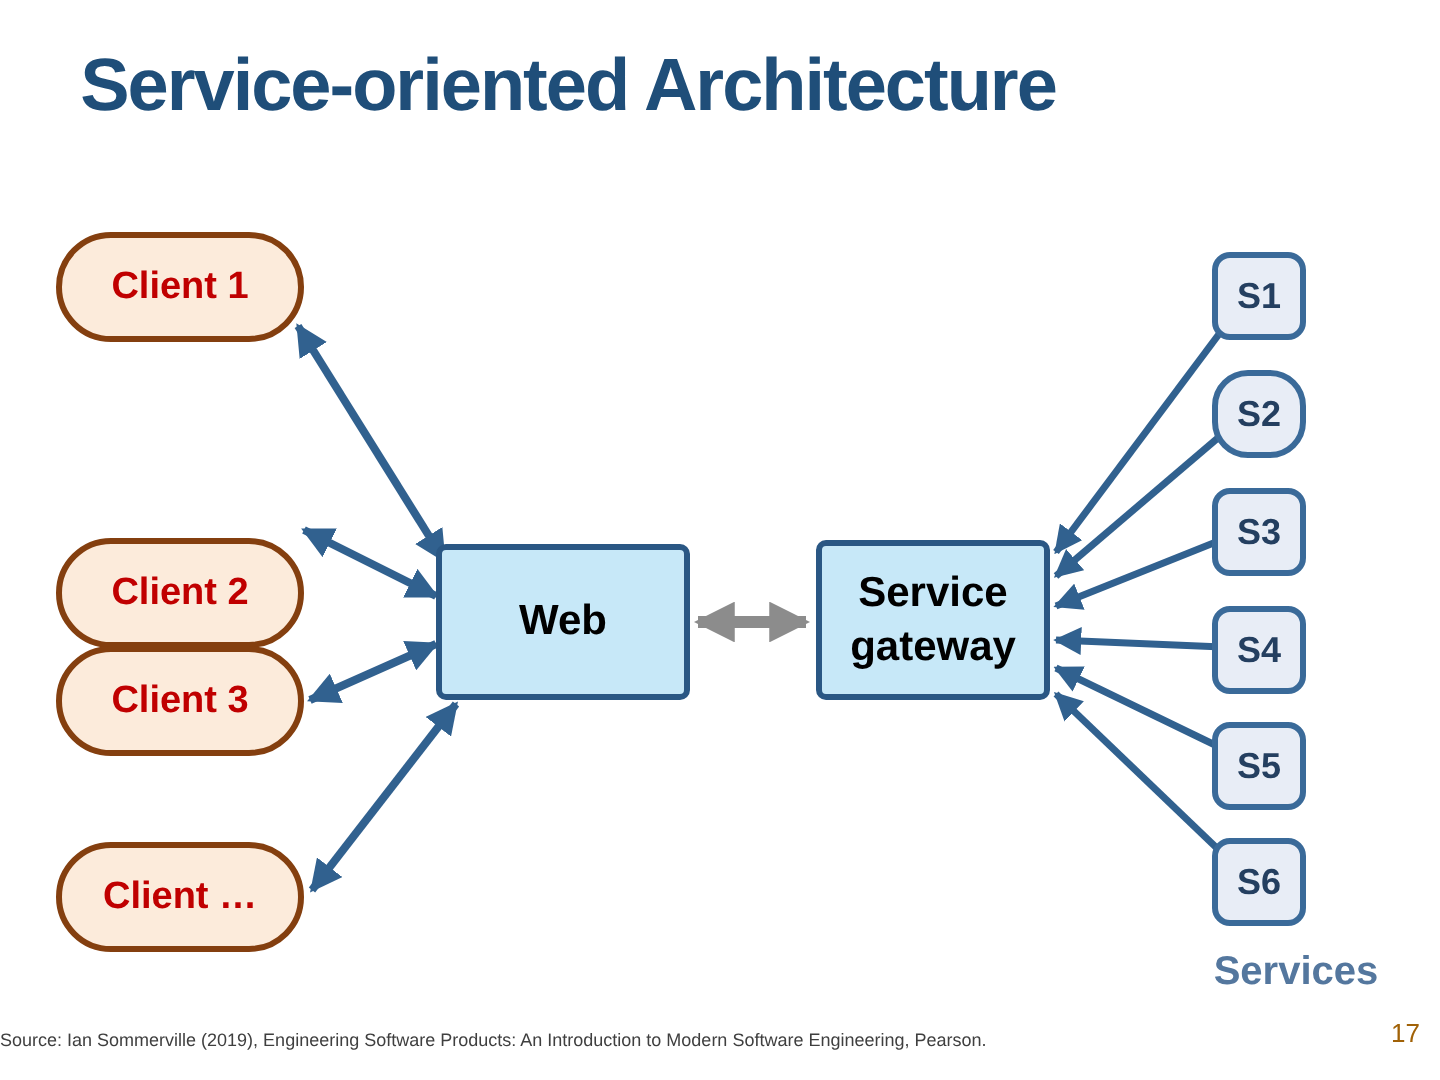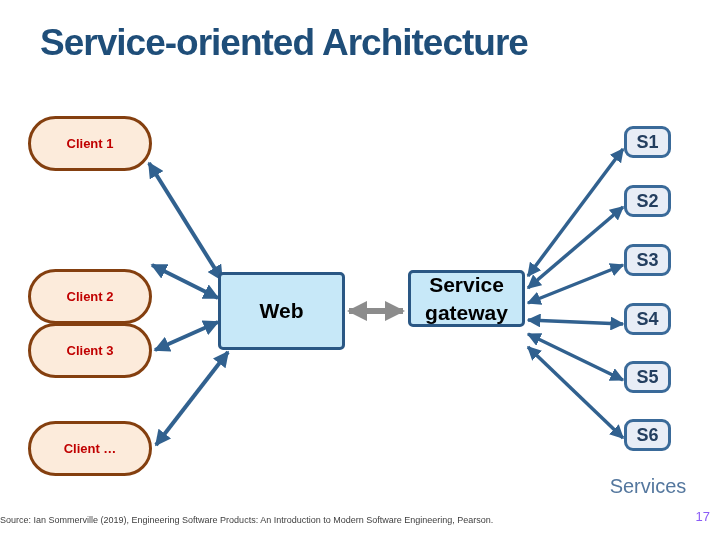"Client 1" .client { font-size: 13px -> 19px }
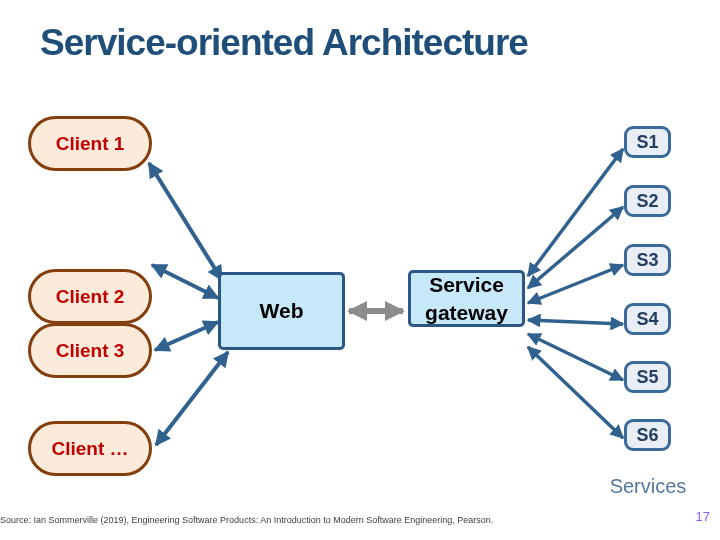"S1" .sbox { height: 32px -> 44px; left: 624px -> 606px }
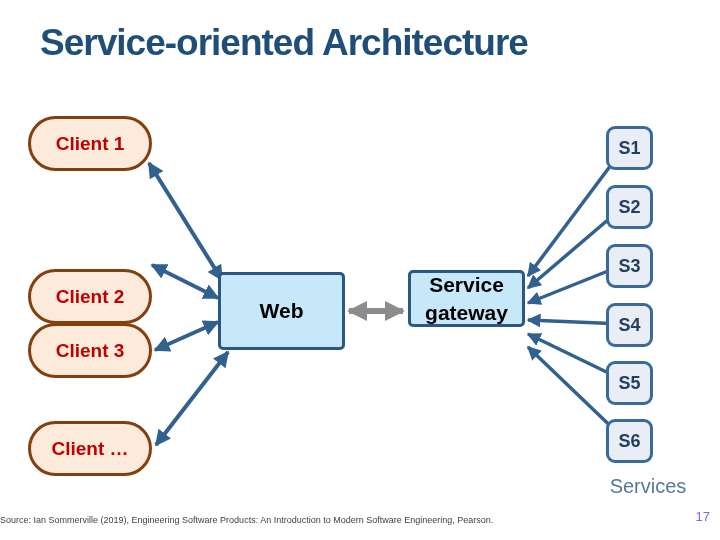"S2" .s2 { border-radius: none -> 18px }
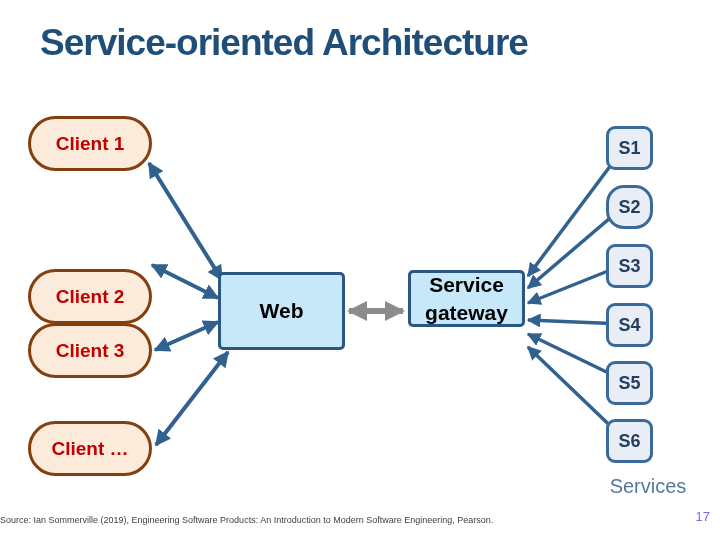"Service" .gateway { height: 57px -> 80px }
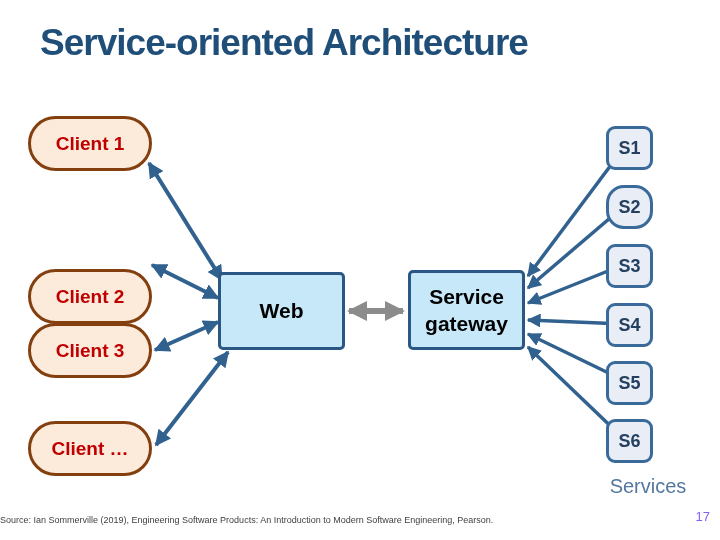"Services" .services-caption { font-weight: normal -> bold }
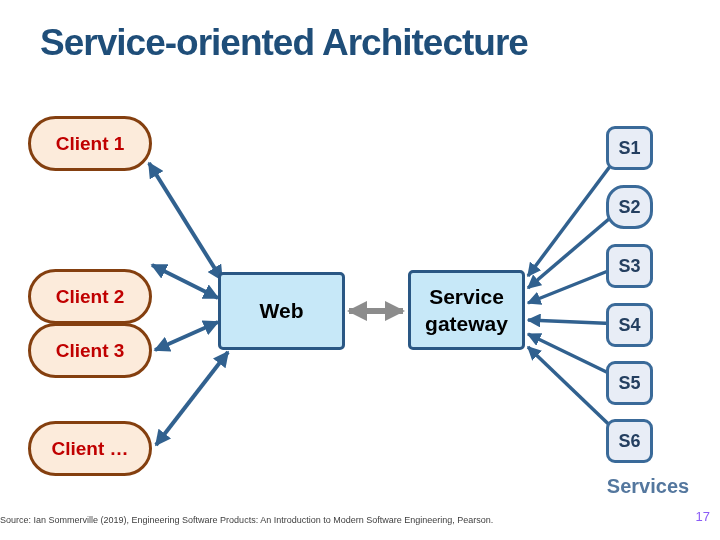"17" .pagenum { color: #8b5cf6 -> #a16207 }
